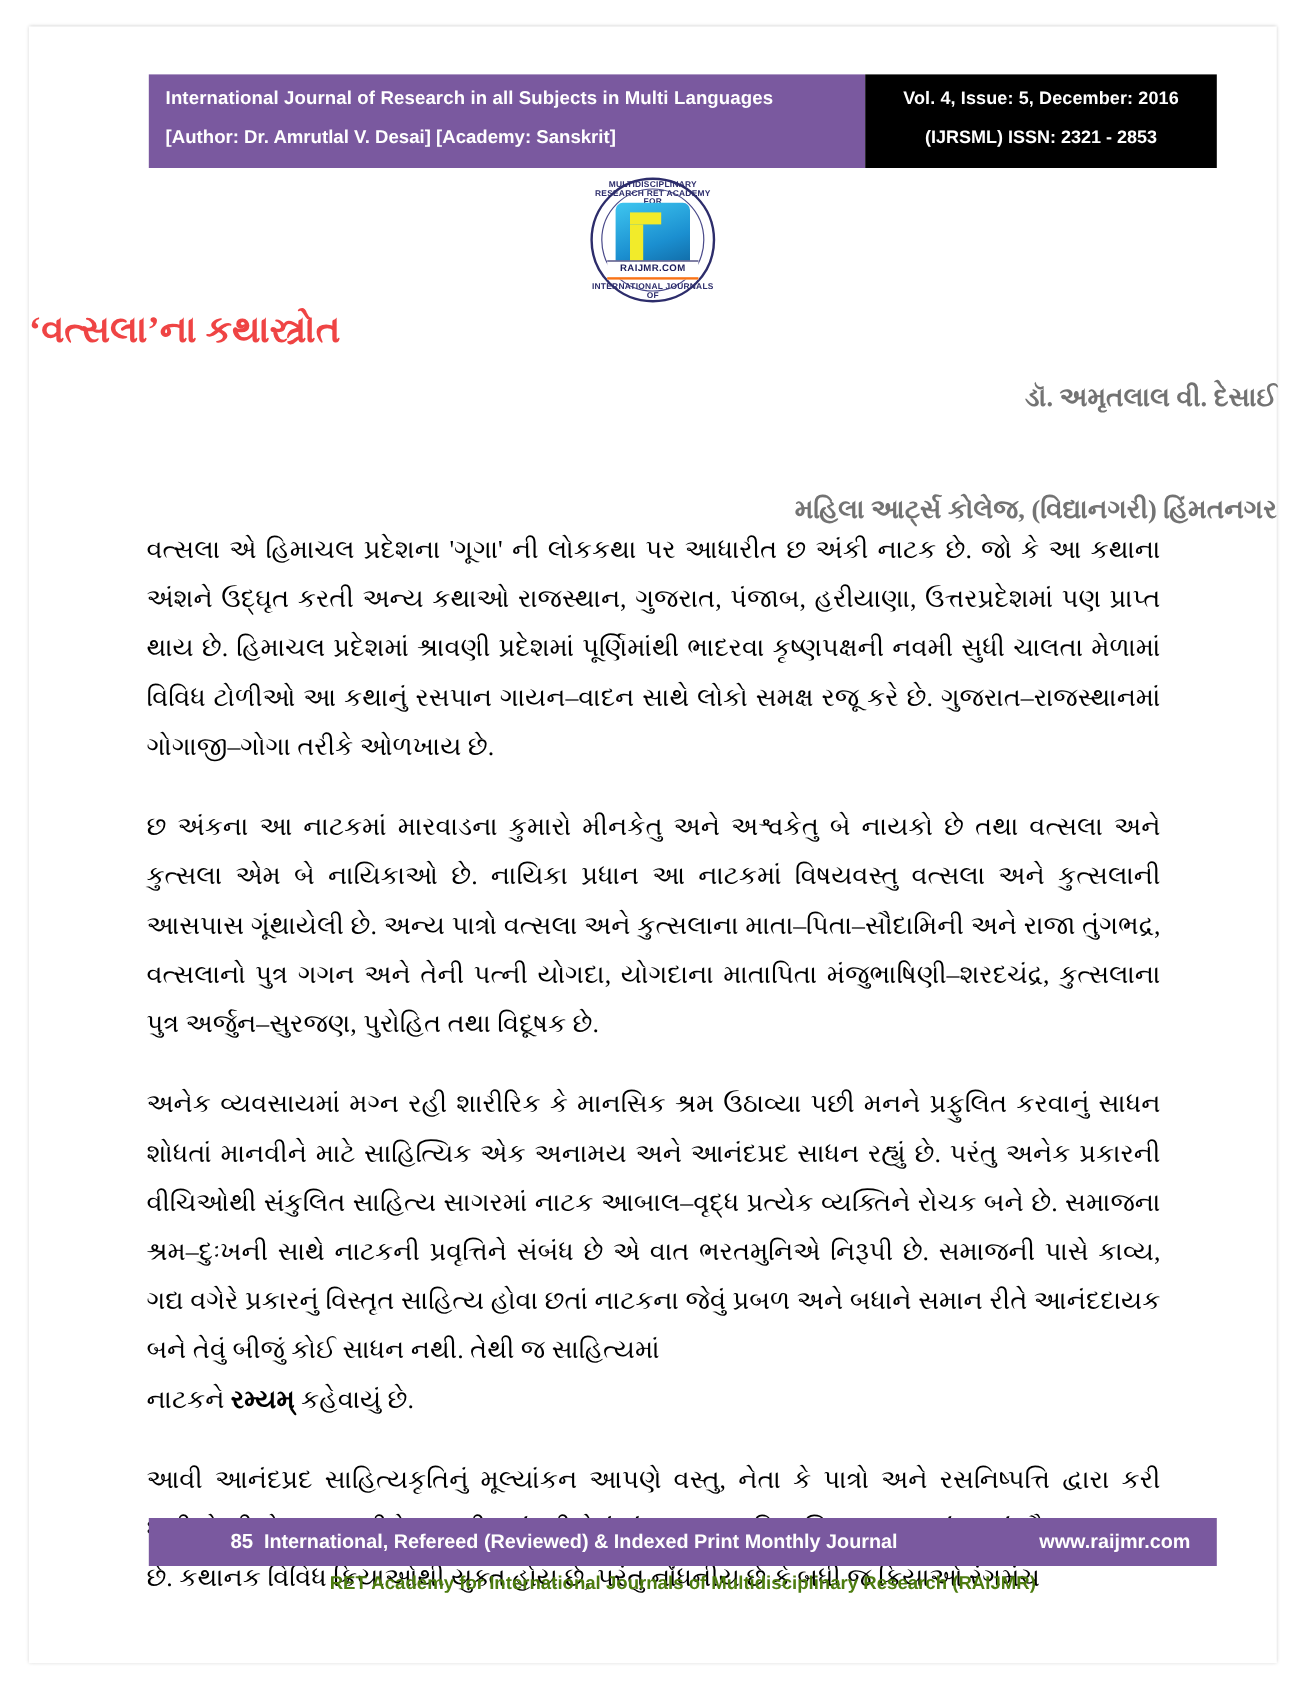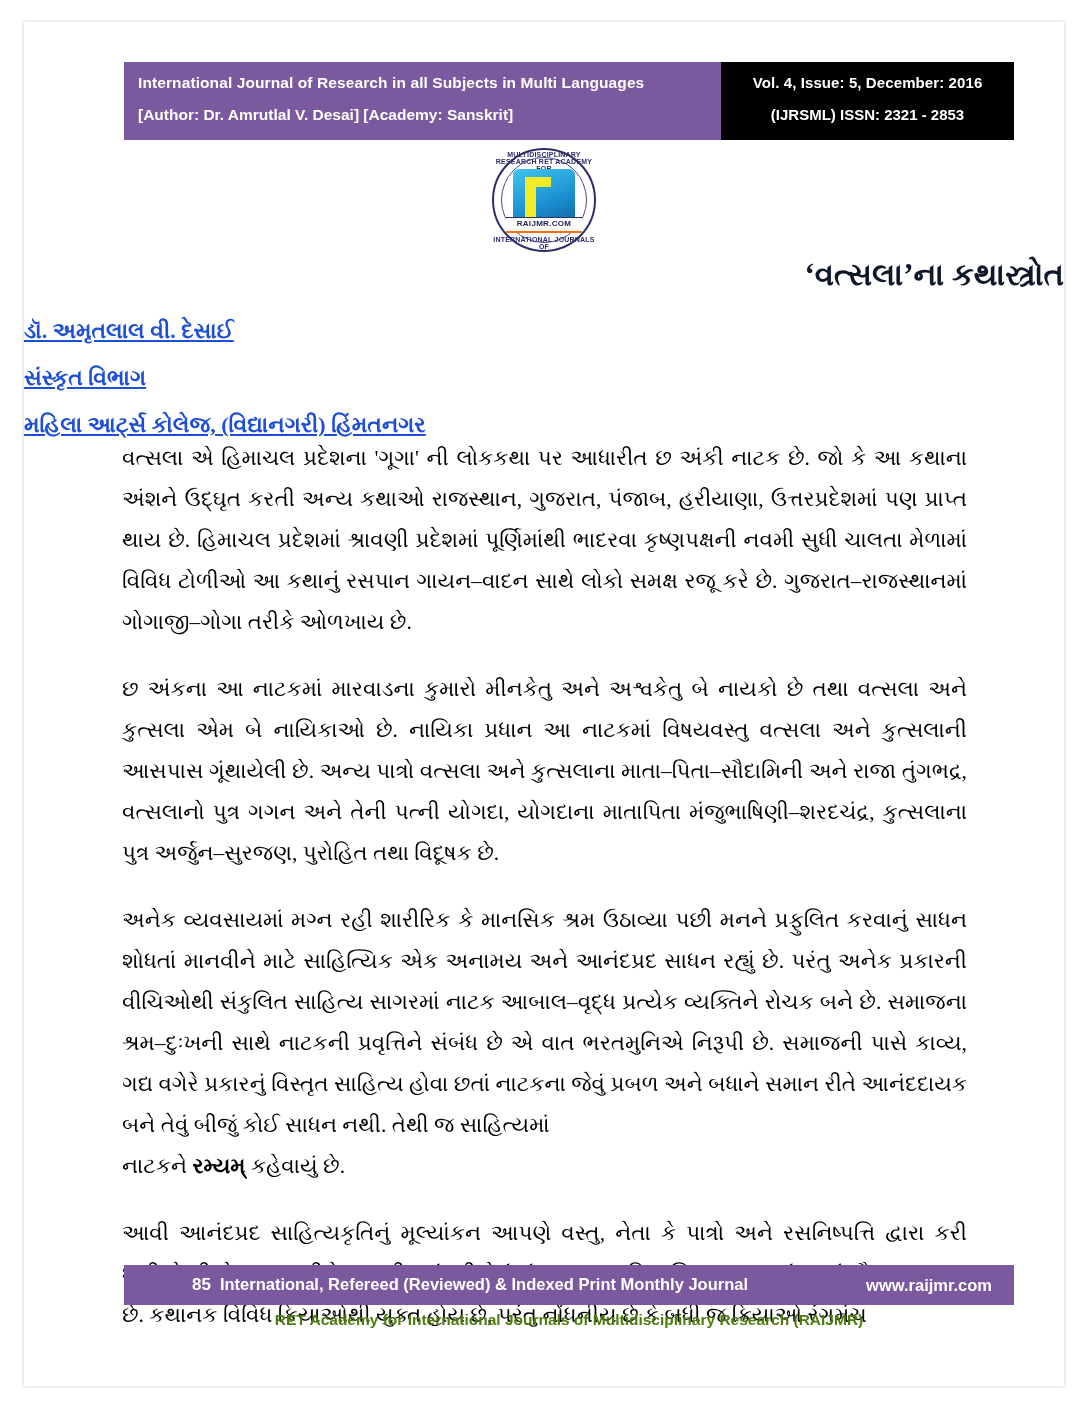"‘વત્સલા’ના કથાસ્ત્રોત" .title { color: #0f172a -> #ef4444; text-align: right -> left }
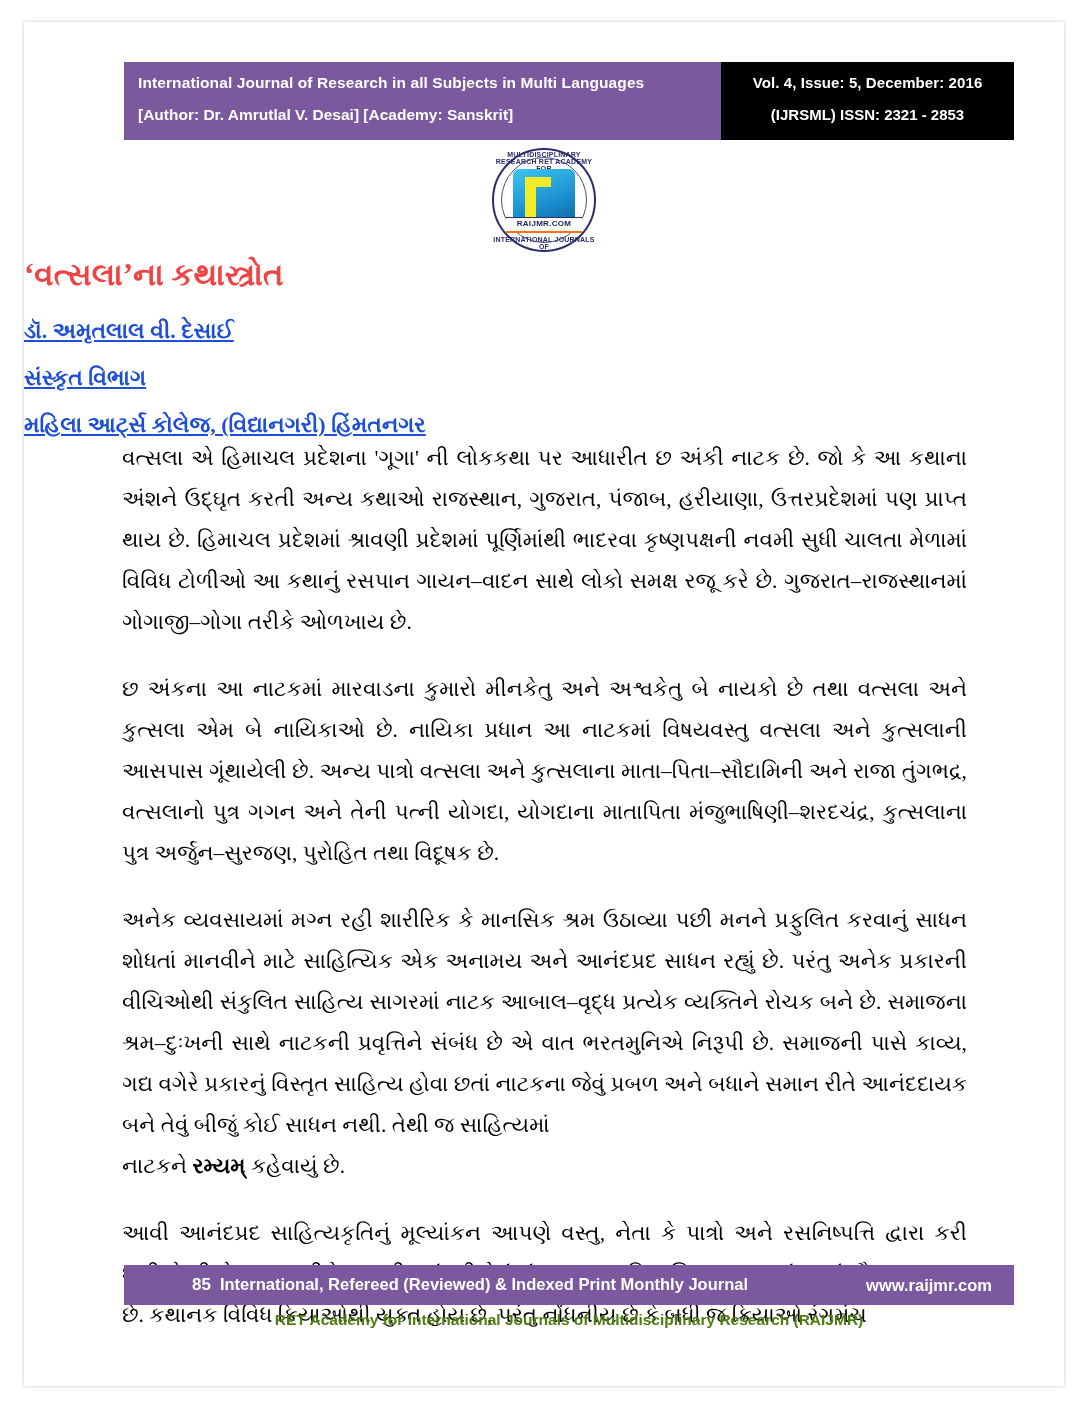"ડૉ. અમૃતલાલ વી. દેસાઈ" .byline { color: #1d4ed8 -> #737373; text-align: left -> right; text-decoration: underline -> none }
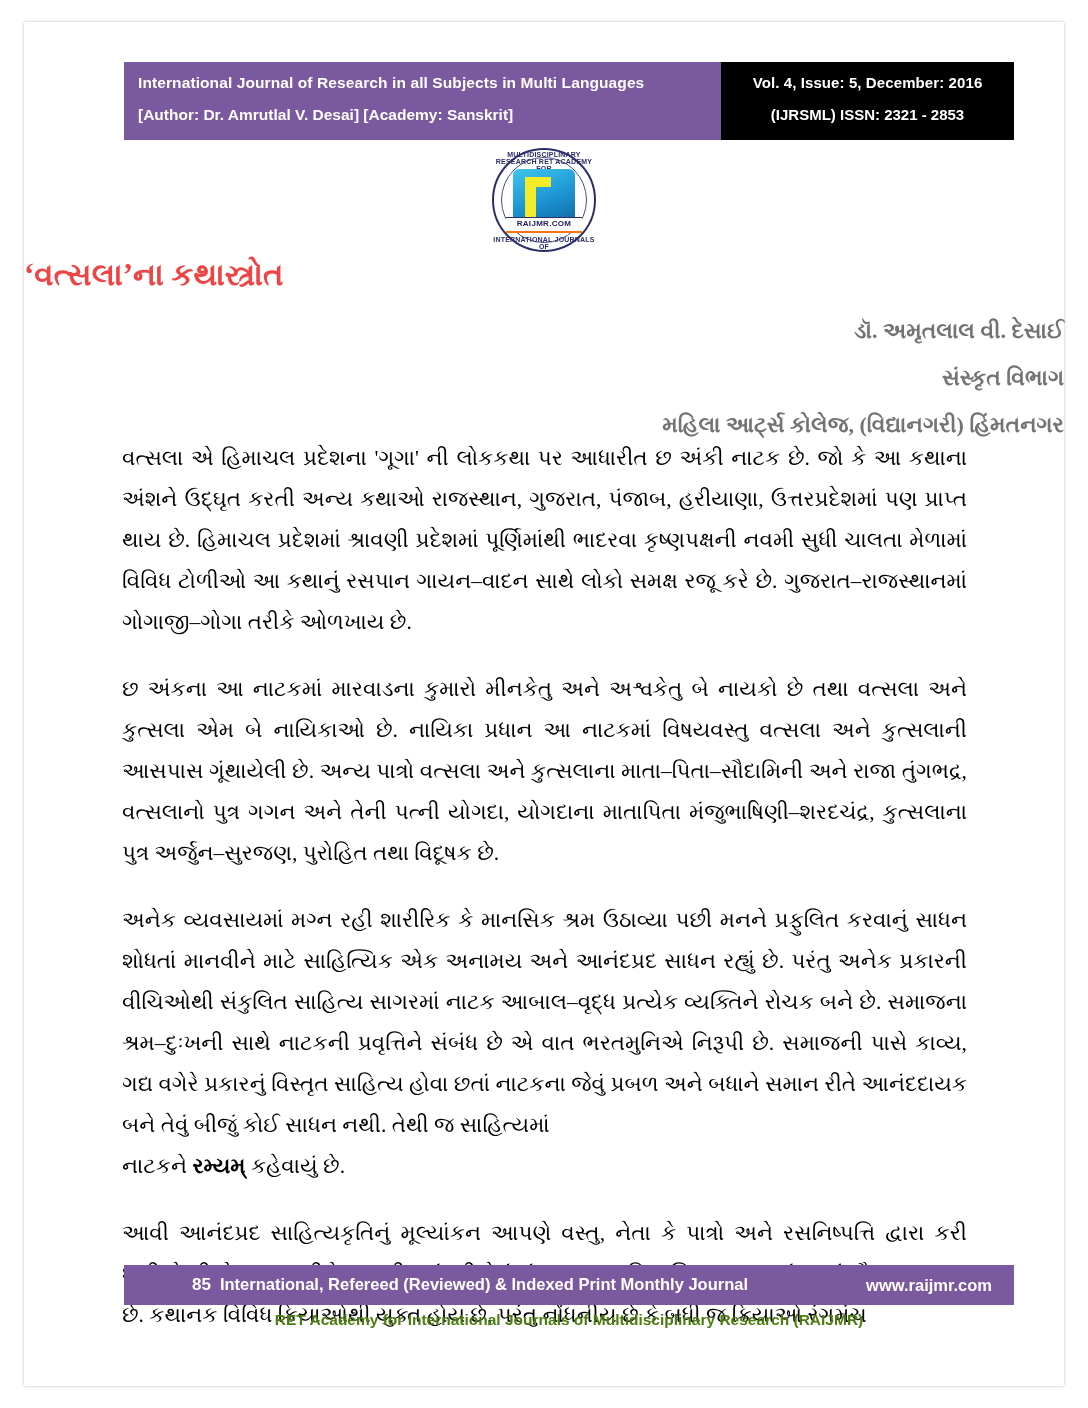"સંસ્કૃત વિભાગ" div.byline { html: <div>સંસ્કૃત વિભાગ</div> -> none }
